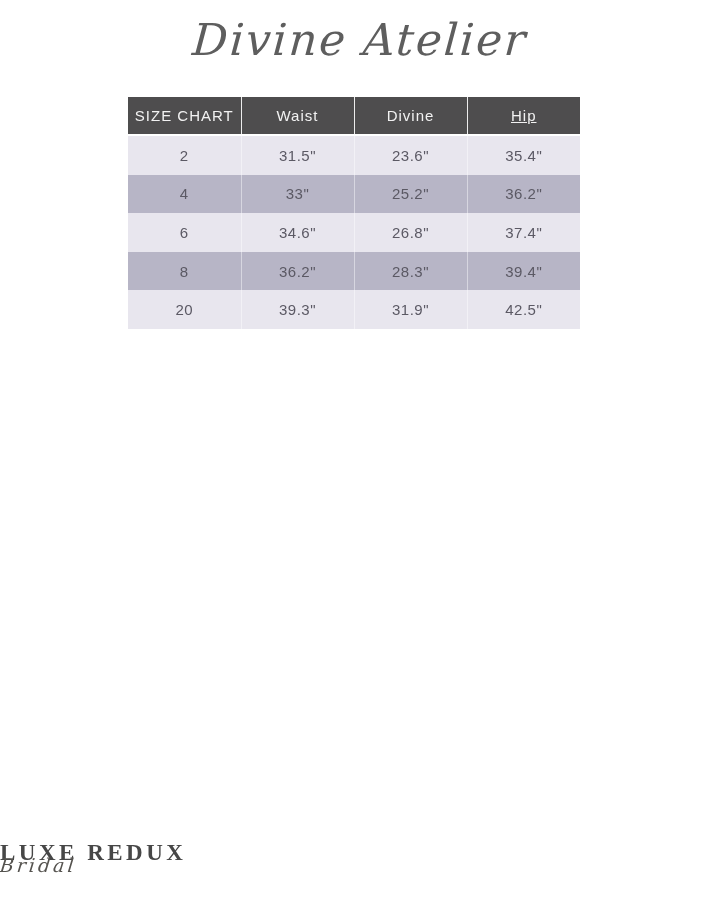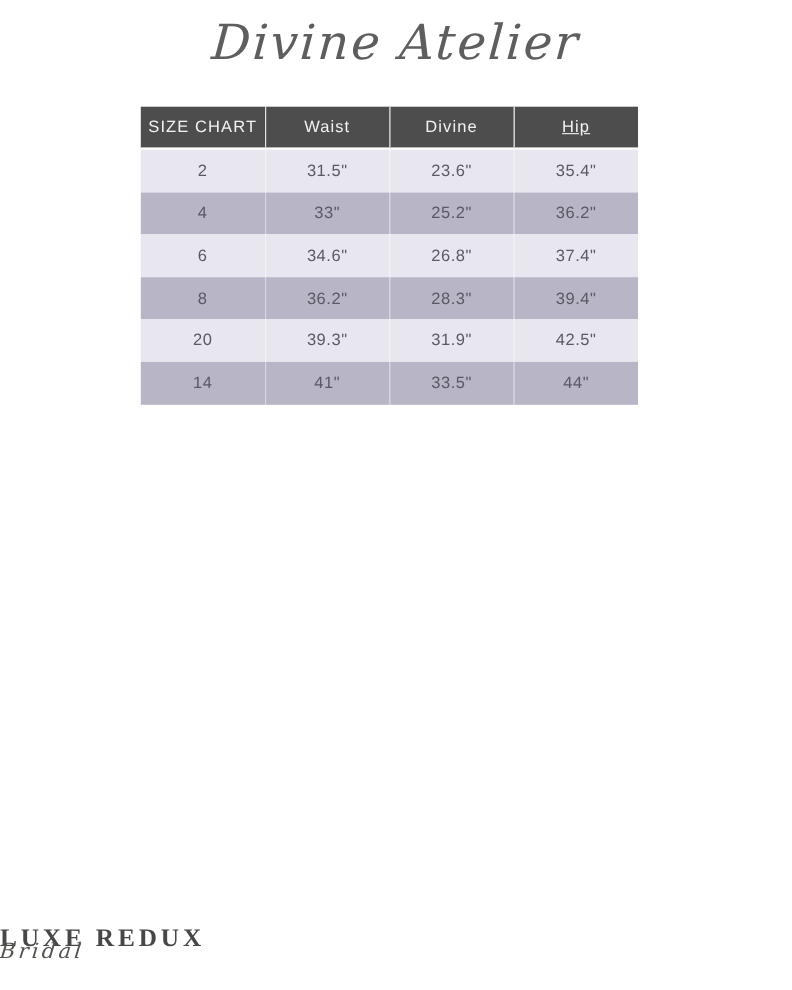"14" tr { html: <tr> <td>14</td> <td>41"</td> <td>33.5"</td> <td>44"</td> </tr> -> none }
